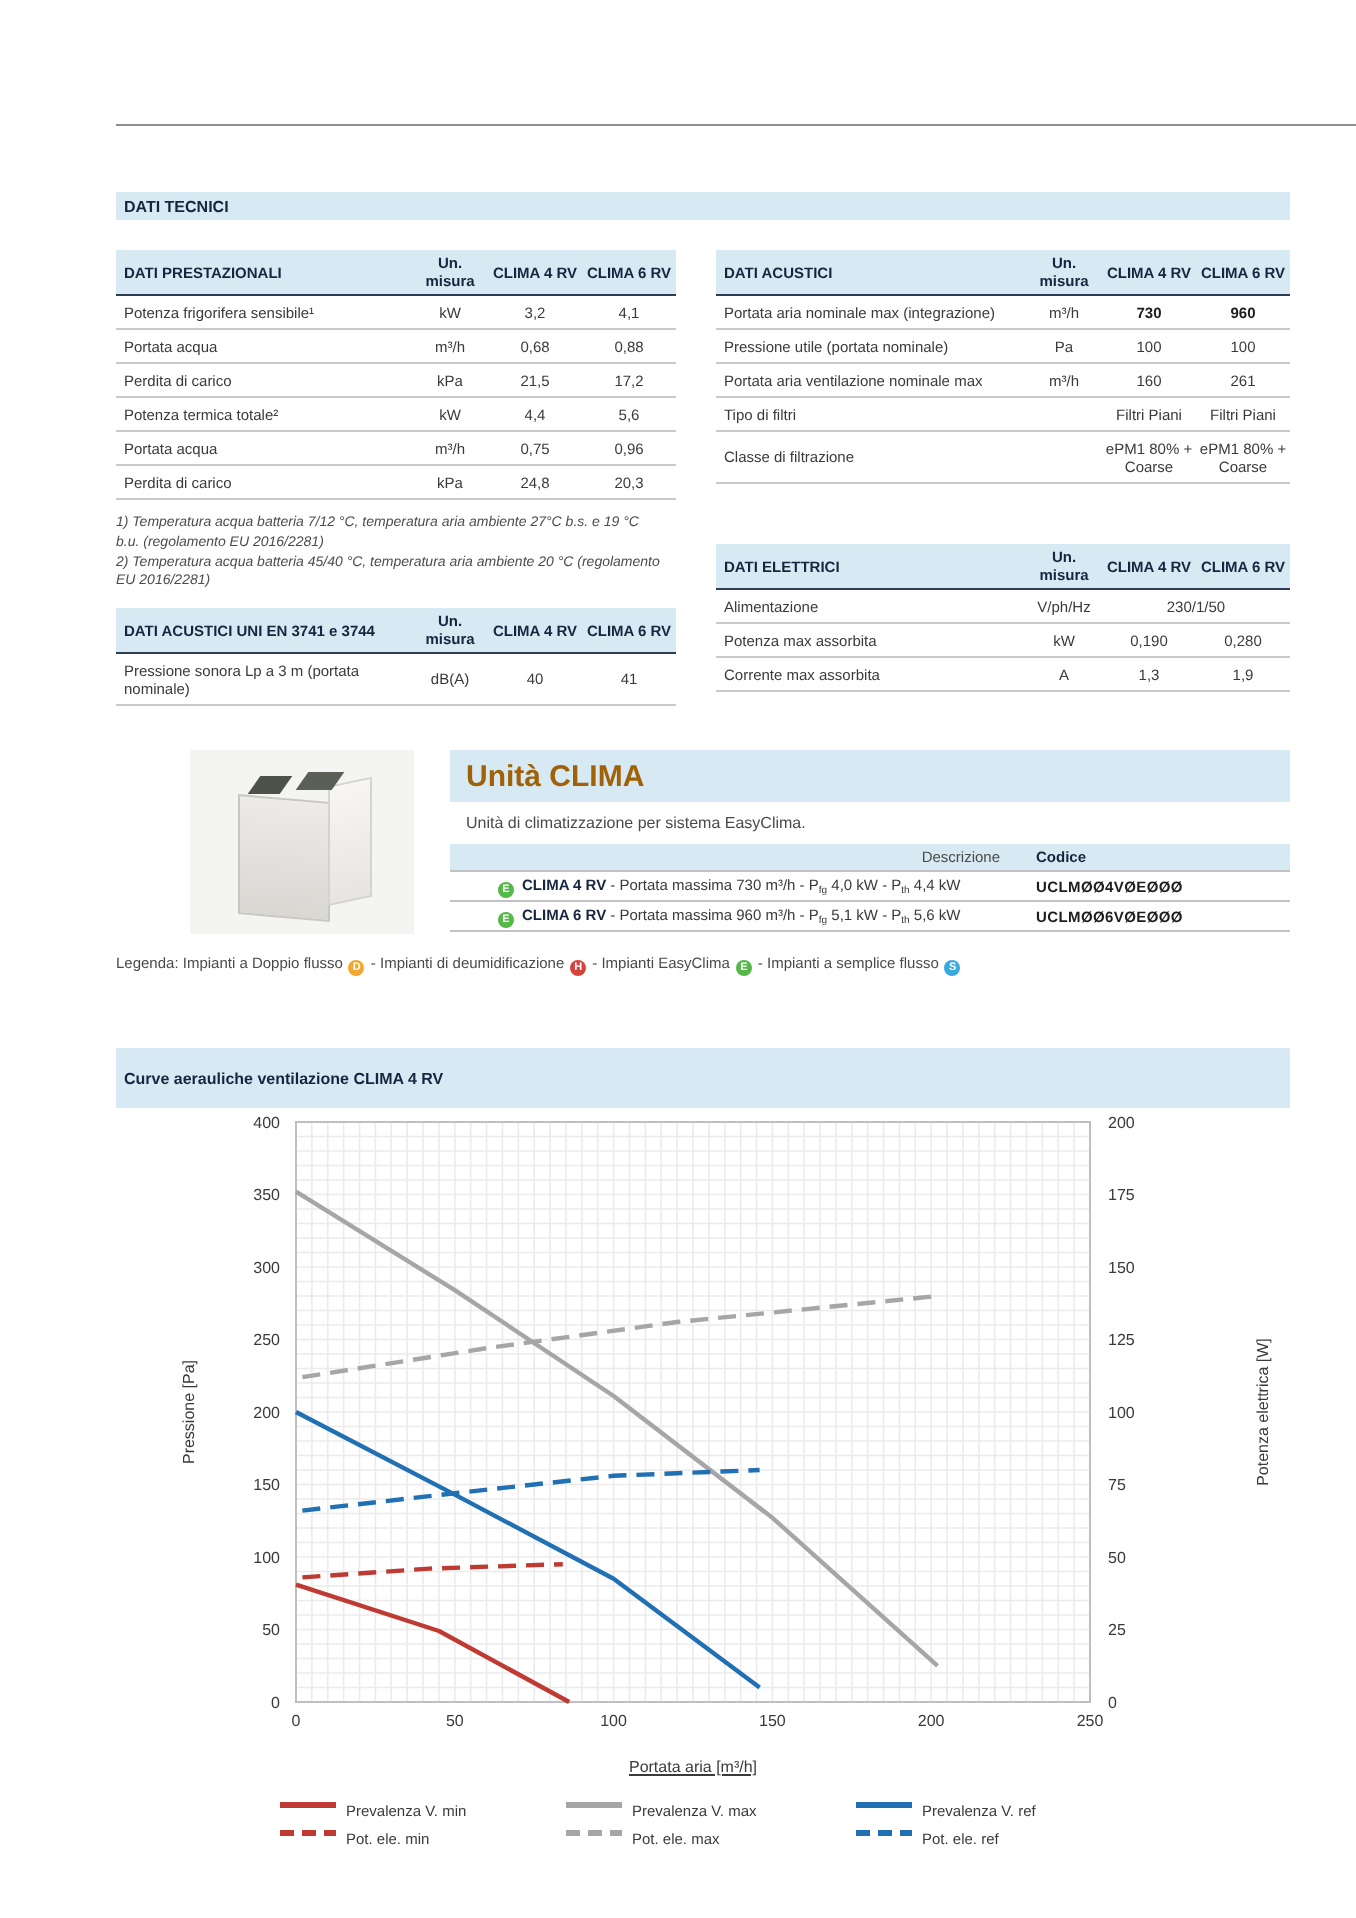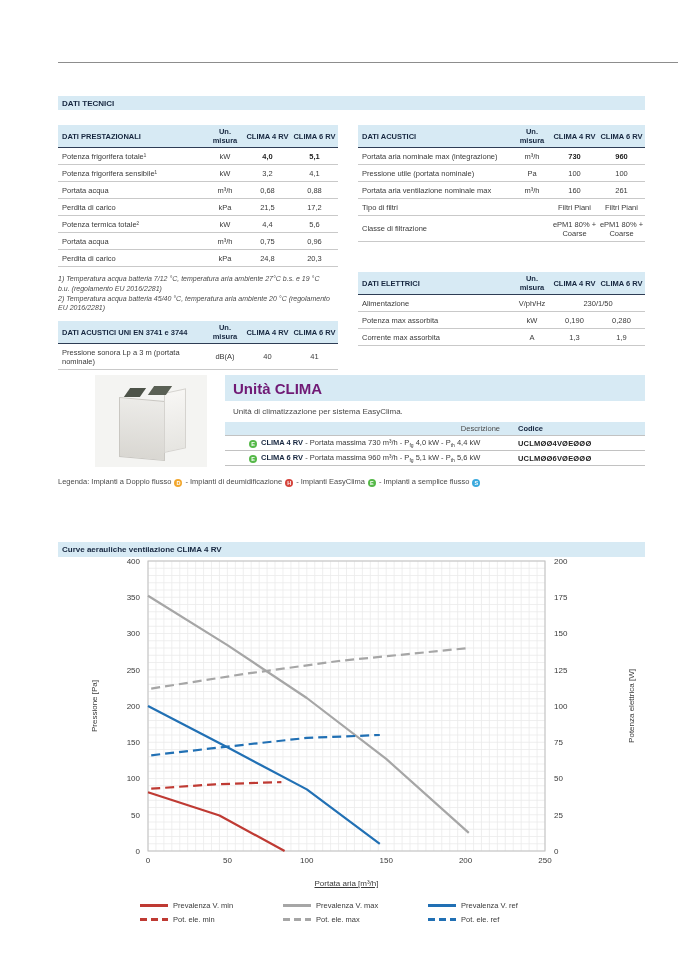"Potenza frigorifera totale¹" tr { html: <tr> <td>Potenza frigorifera totale¹</td> <td>kW</td> <td>4,0</td> <td>5,1</td> </tr> -> none }
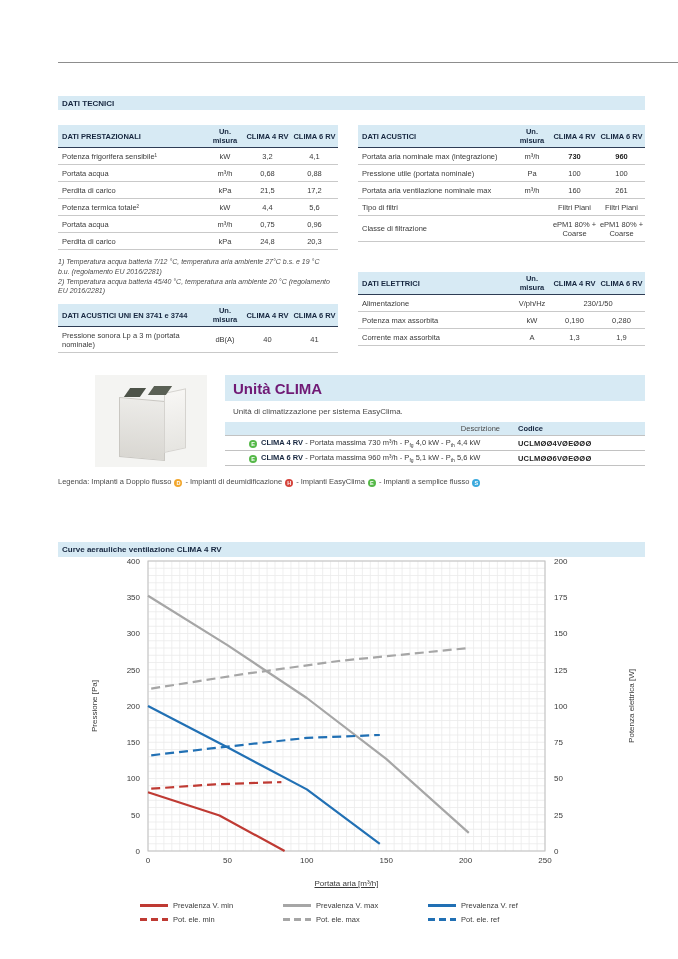"Unità CLIMA" .product-band span { color: #701a75 -> #a16207 }
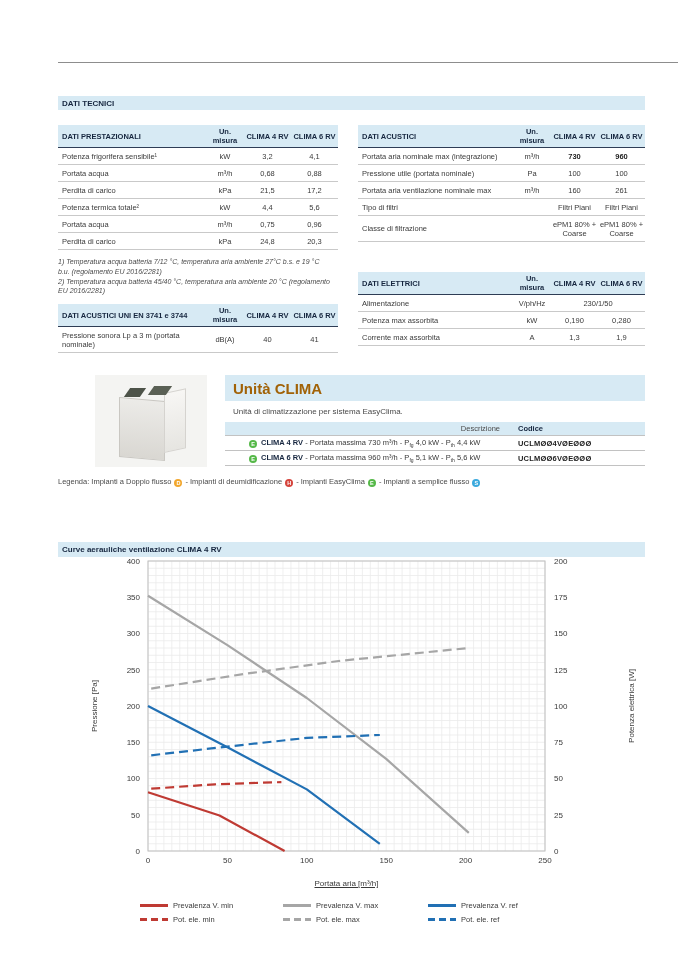"Curve aerauliche ventilazione CLIMA 4" .chart-band { height: 15px -> 30px; top: 542px -> 524px }
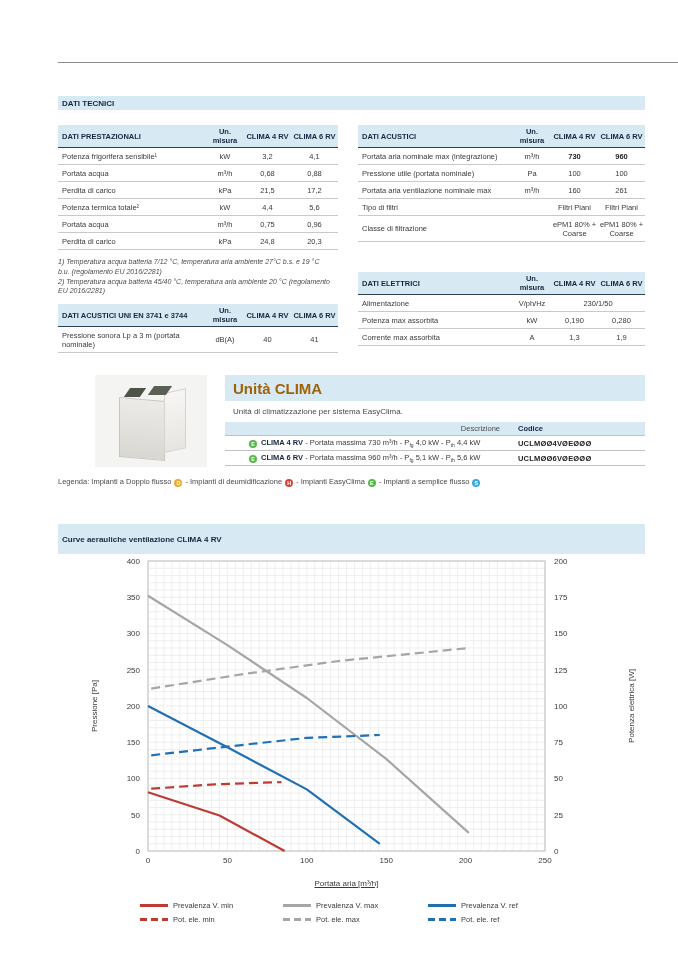"Prevalenza V. min" .cl-item { align-items: center -> none }
